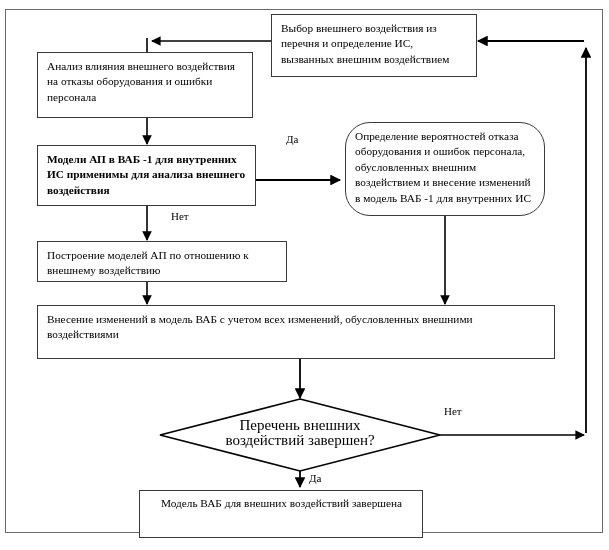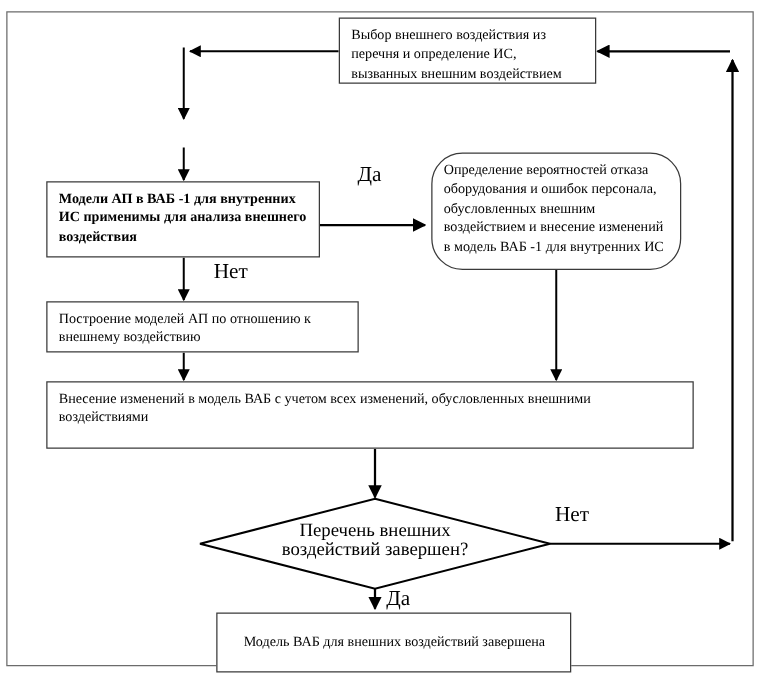"Выбор внешнего воздействия из перечня" div.node-box { height: 53px -> 63px }
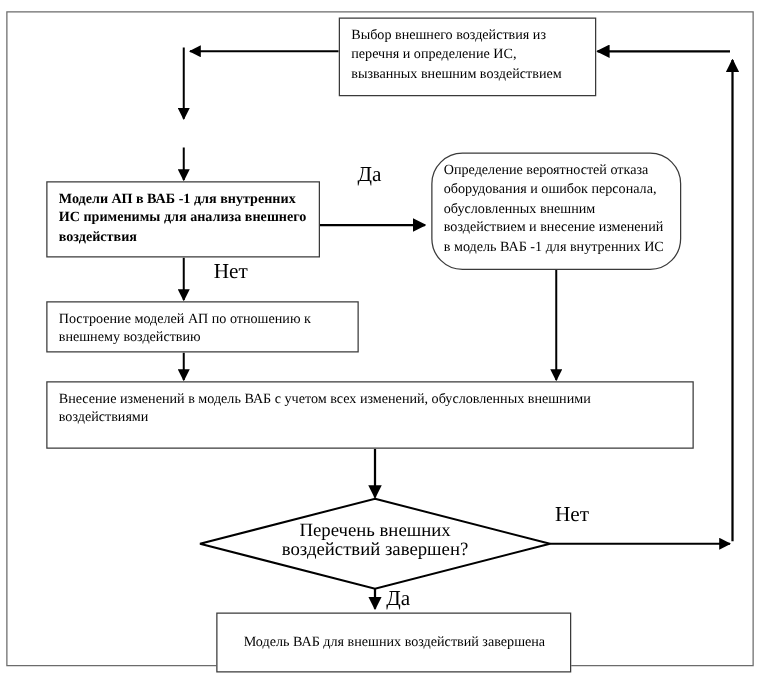"Анализ влияния внешнего воздействия на" div.node-box { html: none -> <div>Анализ влияния внешнего воздействия на отказы оборудования и ошибки персонала</div> }
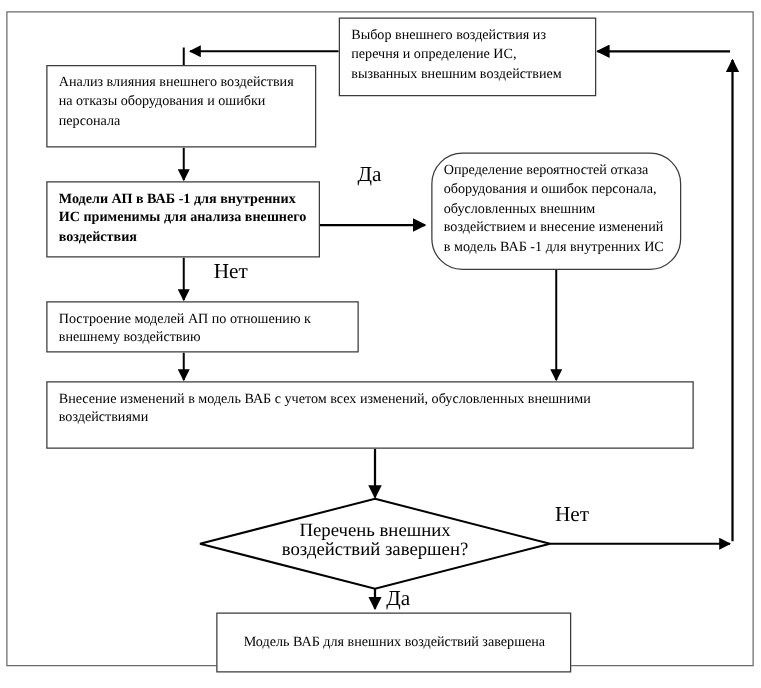"Да" .edge-label { font-size: 17px -> 11px }
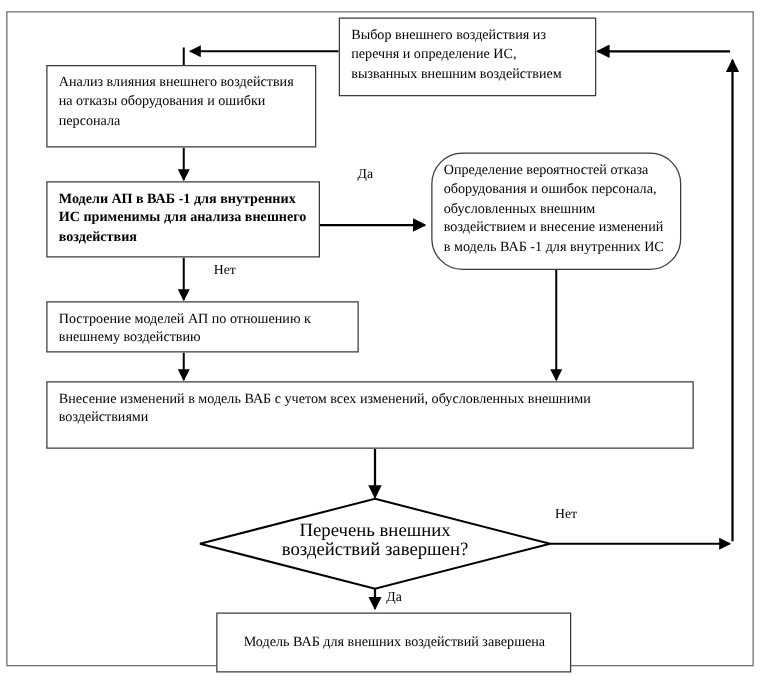"Модель ВАБ для внешних воздействий" div.node-box { left: 173px -> 139px; padding-top: 16px -> 5px }
